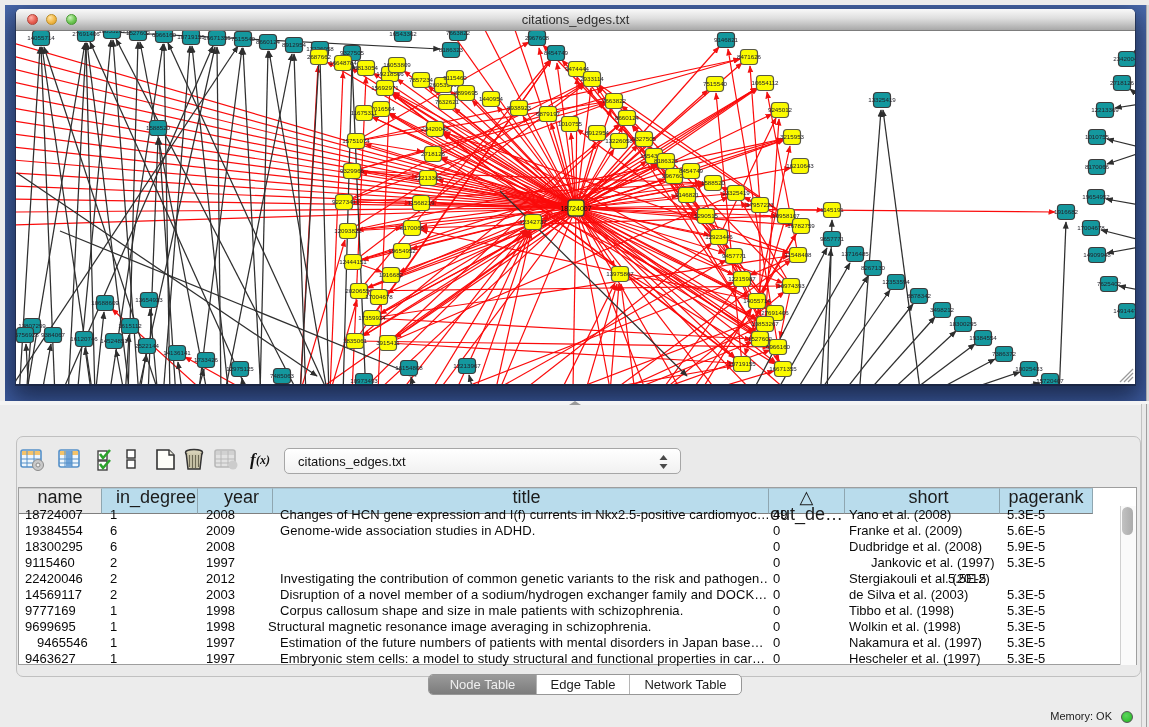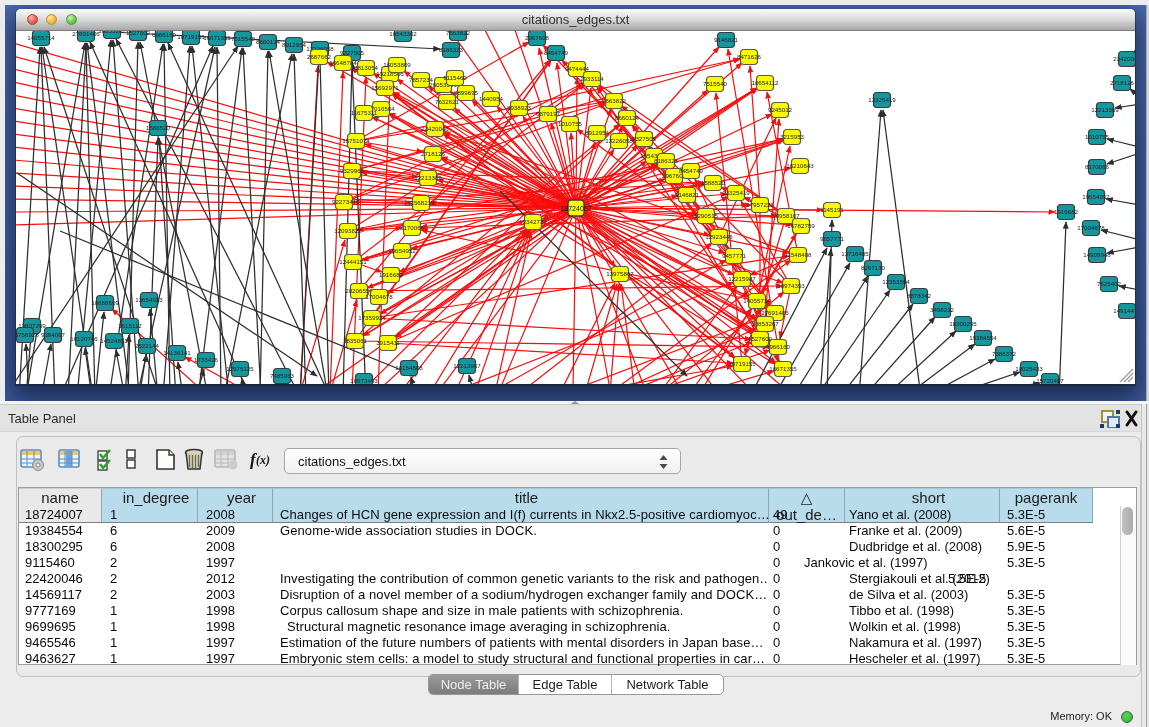"Table Panel" div { html: <div> <div>Table Panel</div> <svg> <rect></rect> <rect></rect> <rect></rect> <rect></rect> <rect></rect> <path></path> </svg> </div> -> none }
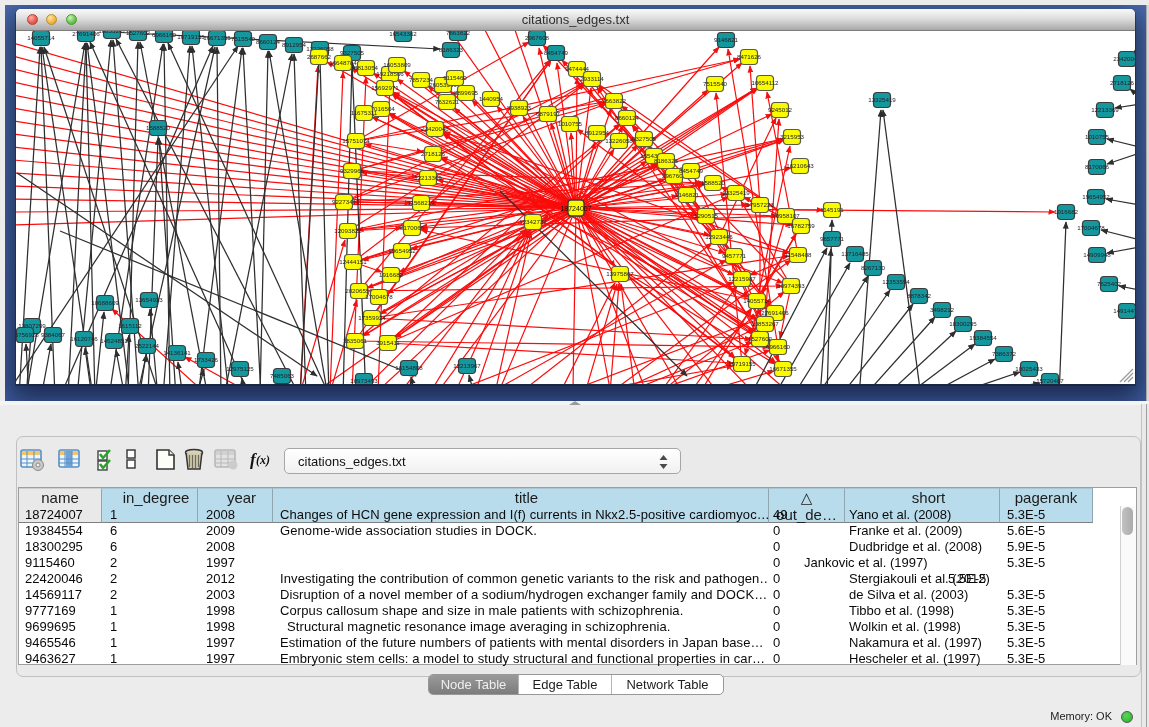"name" .hcell { font-size: 15px -> 18px; height: 35px -> 26px }
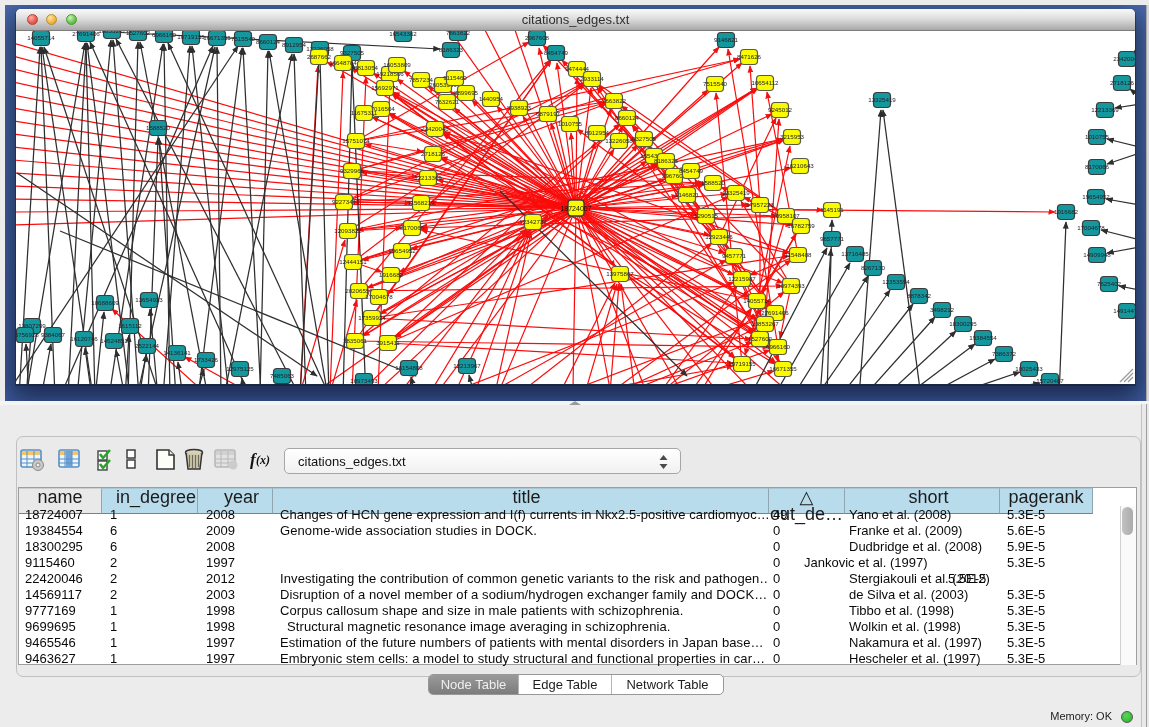"Genome-wide association studies in DOCK." span { text: DOCK -> ADHD }
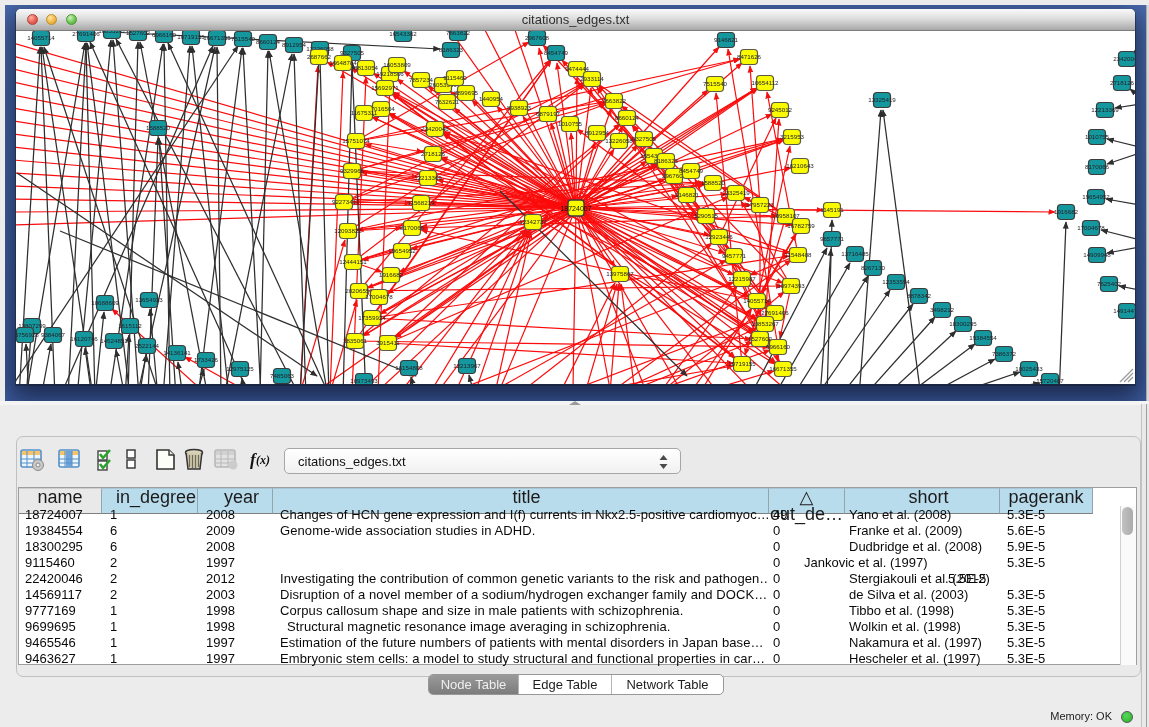"Jankovic et al. (1997)" span { left: 804px -> 871px }
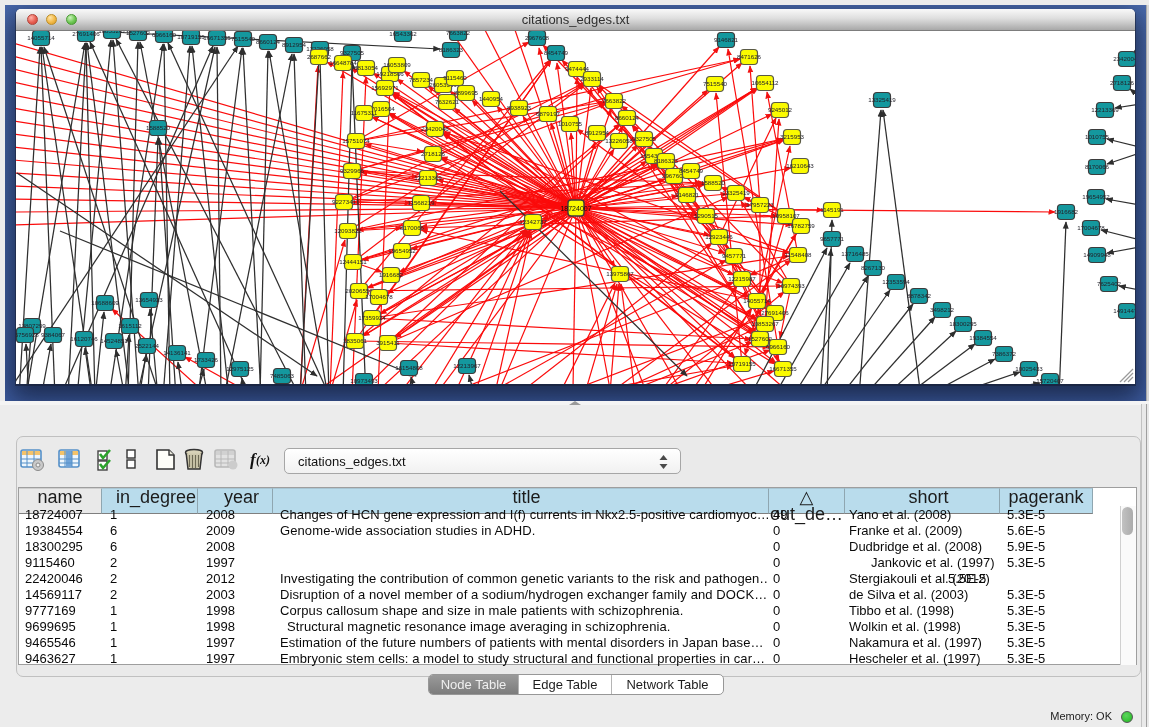"Structural magnetic resonance image" span { left: 287px -> 268px }
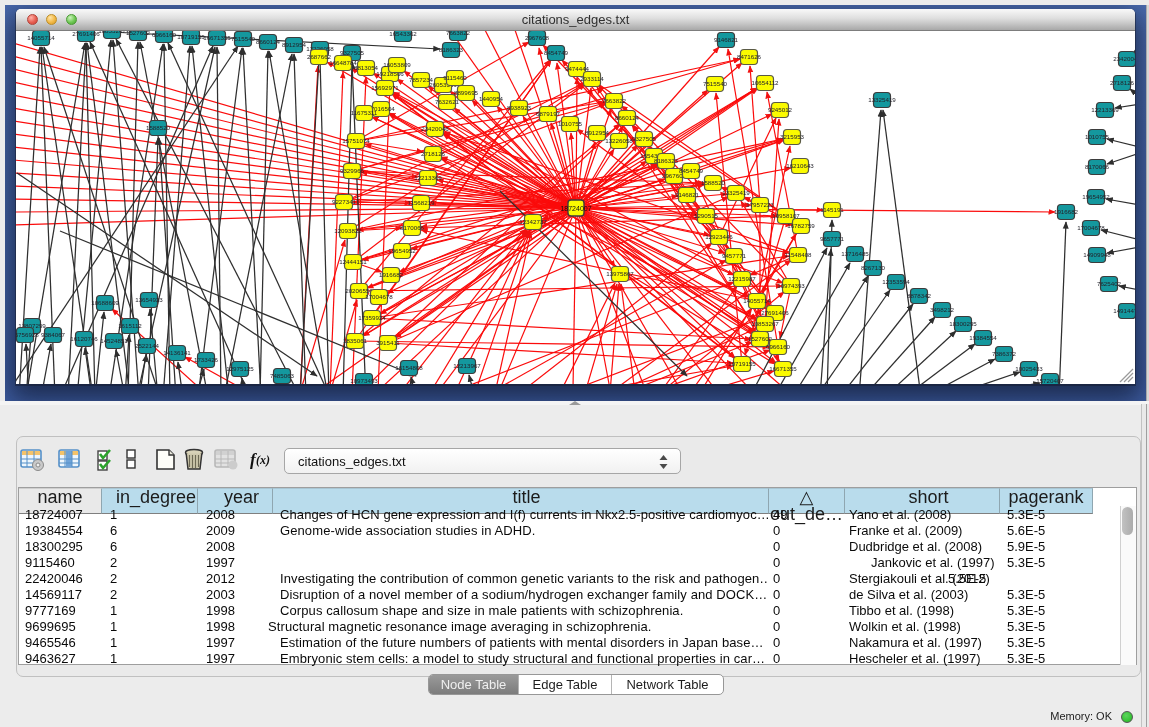"9465546" span { left: 25px -> 37px }
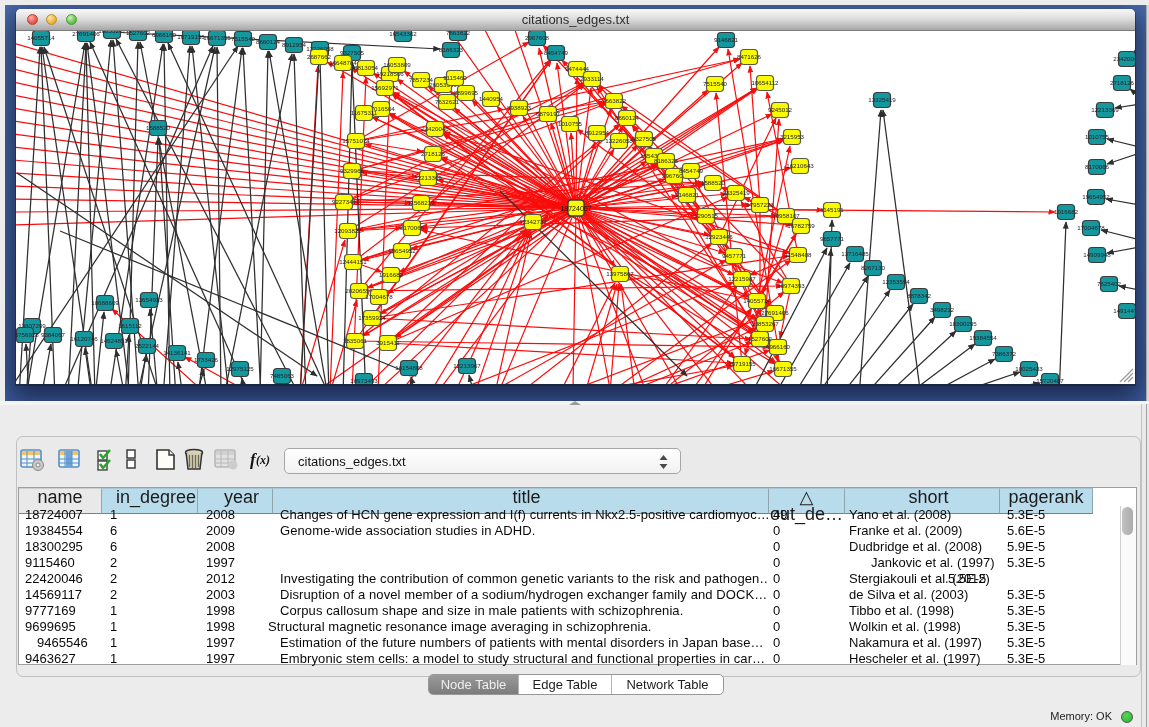"Node Table" div.sel { width: 89px -> 107px }
